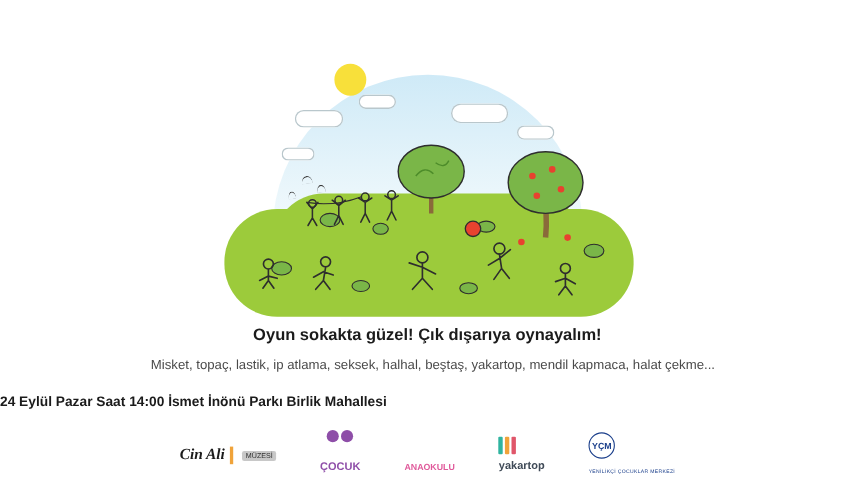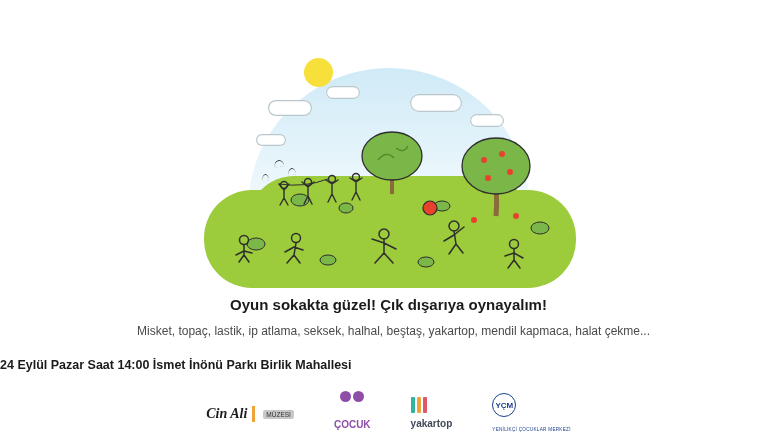"ANAOKULU" div.sponsor { html: none -> <div> <span> <span></span><br> <span>ANAOKULU</span> </span> </div> }
